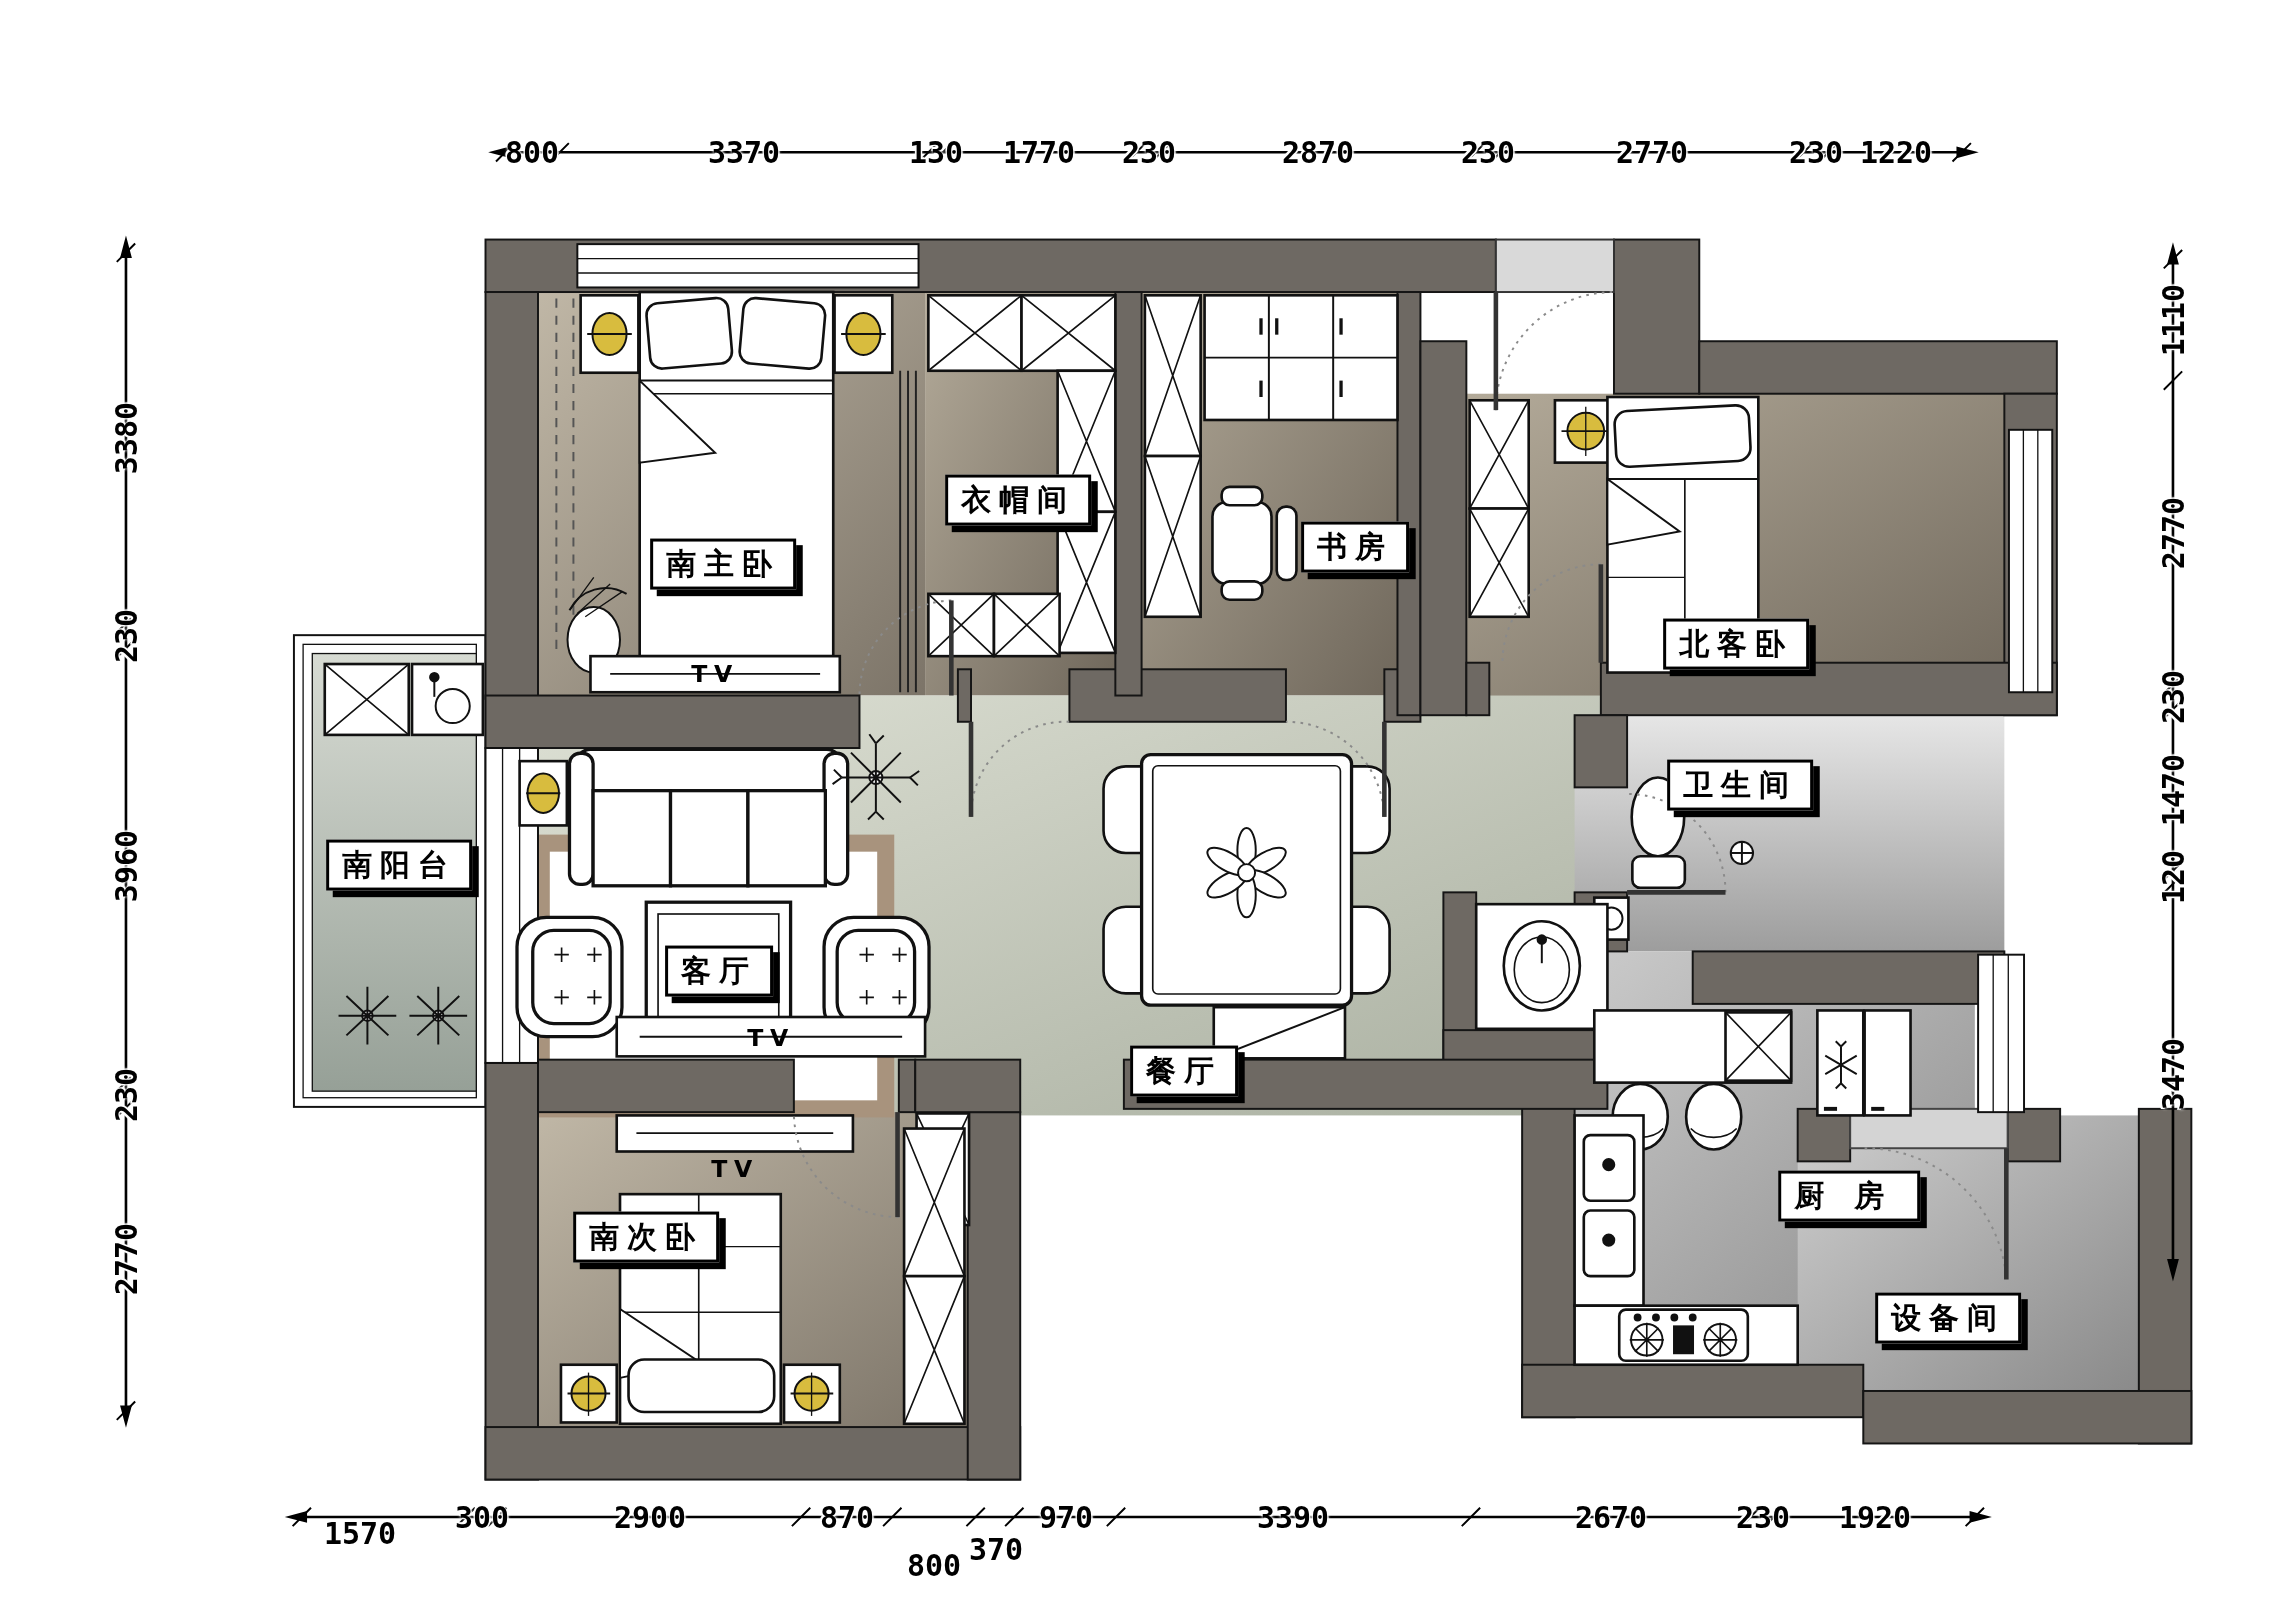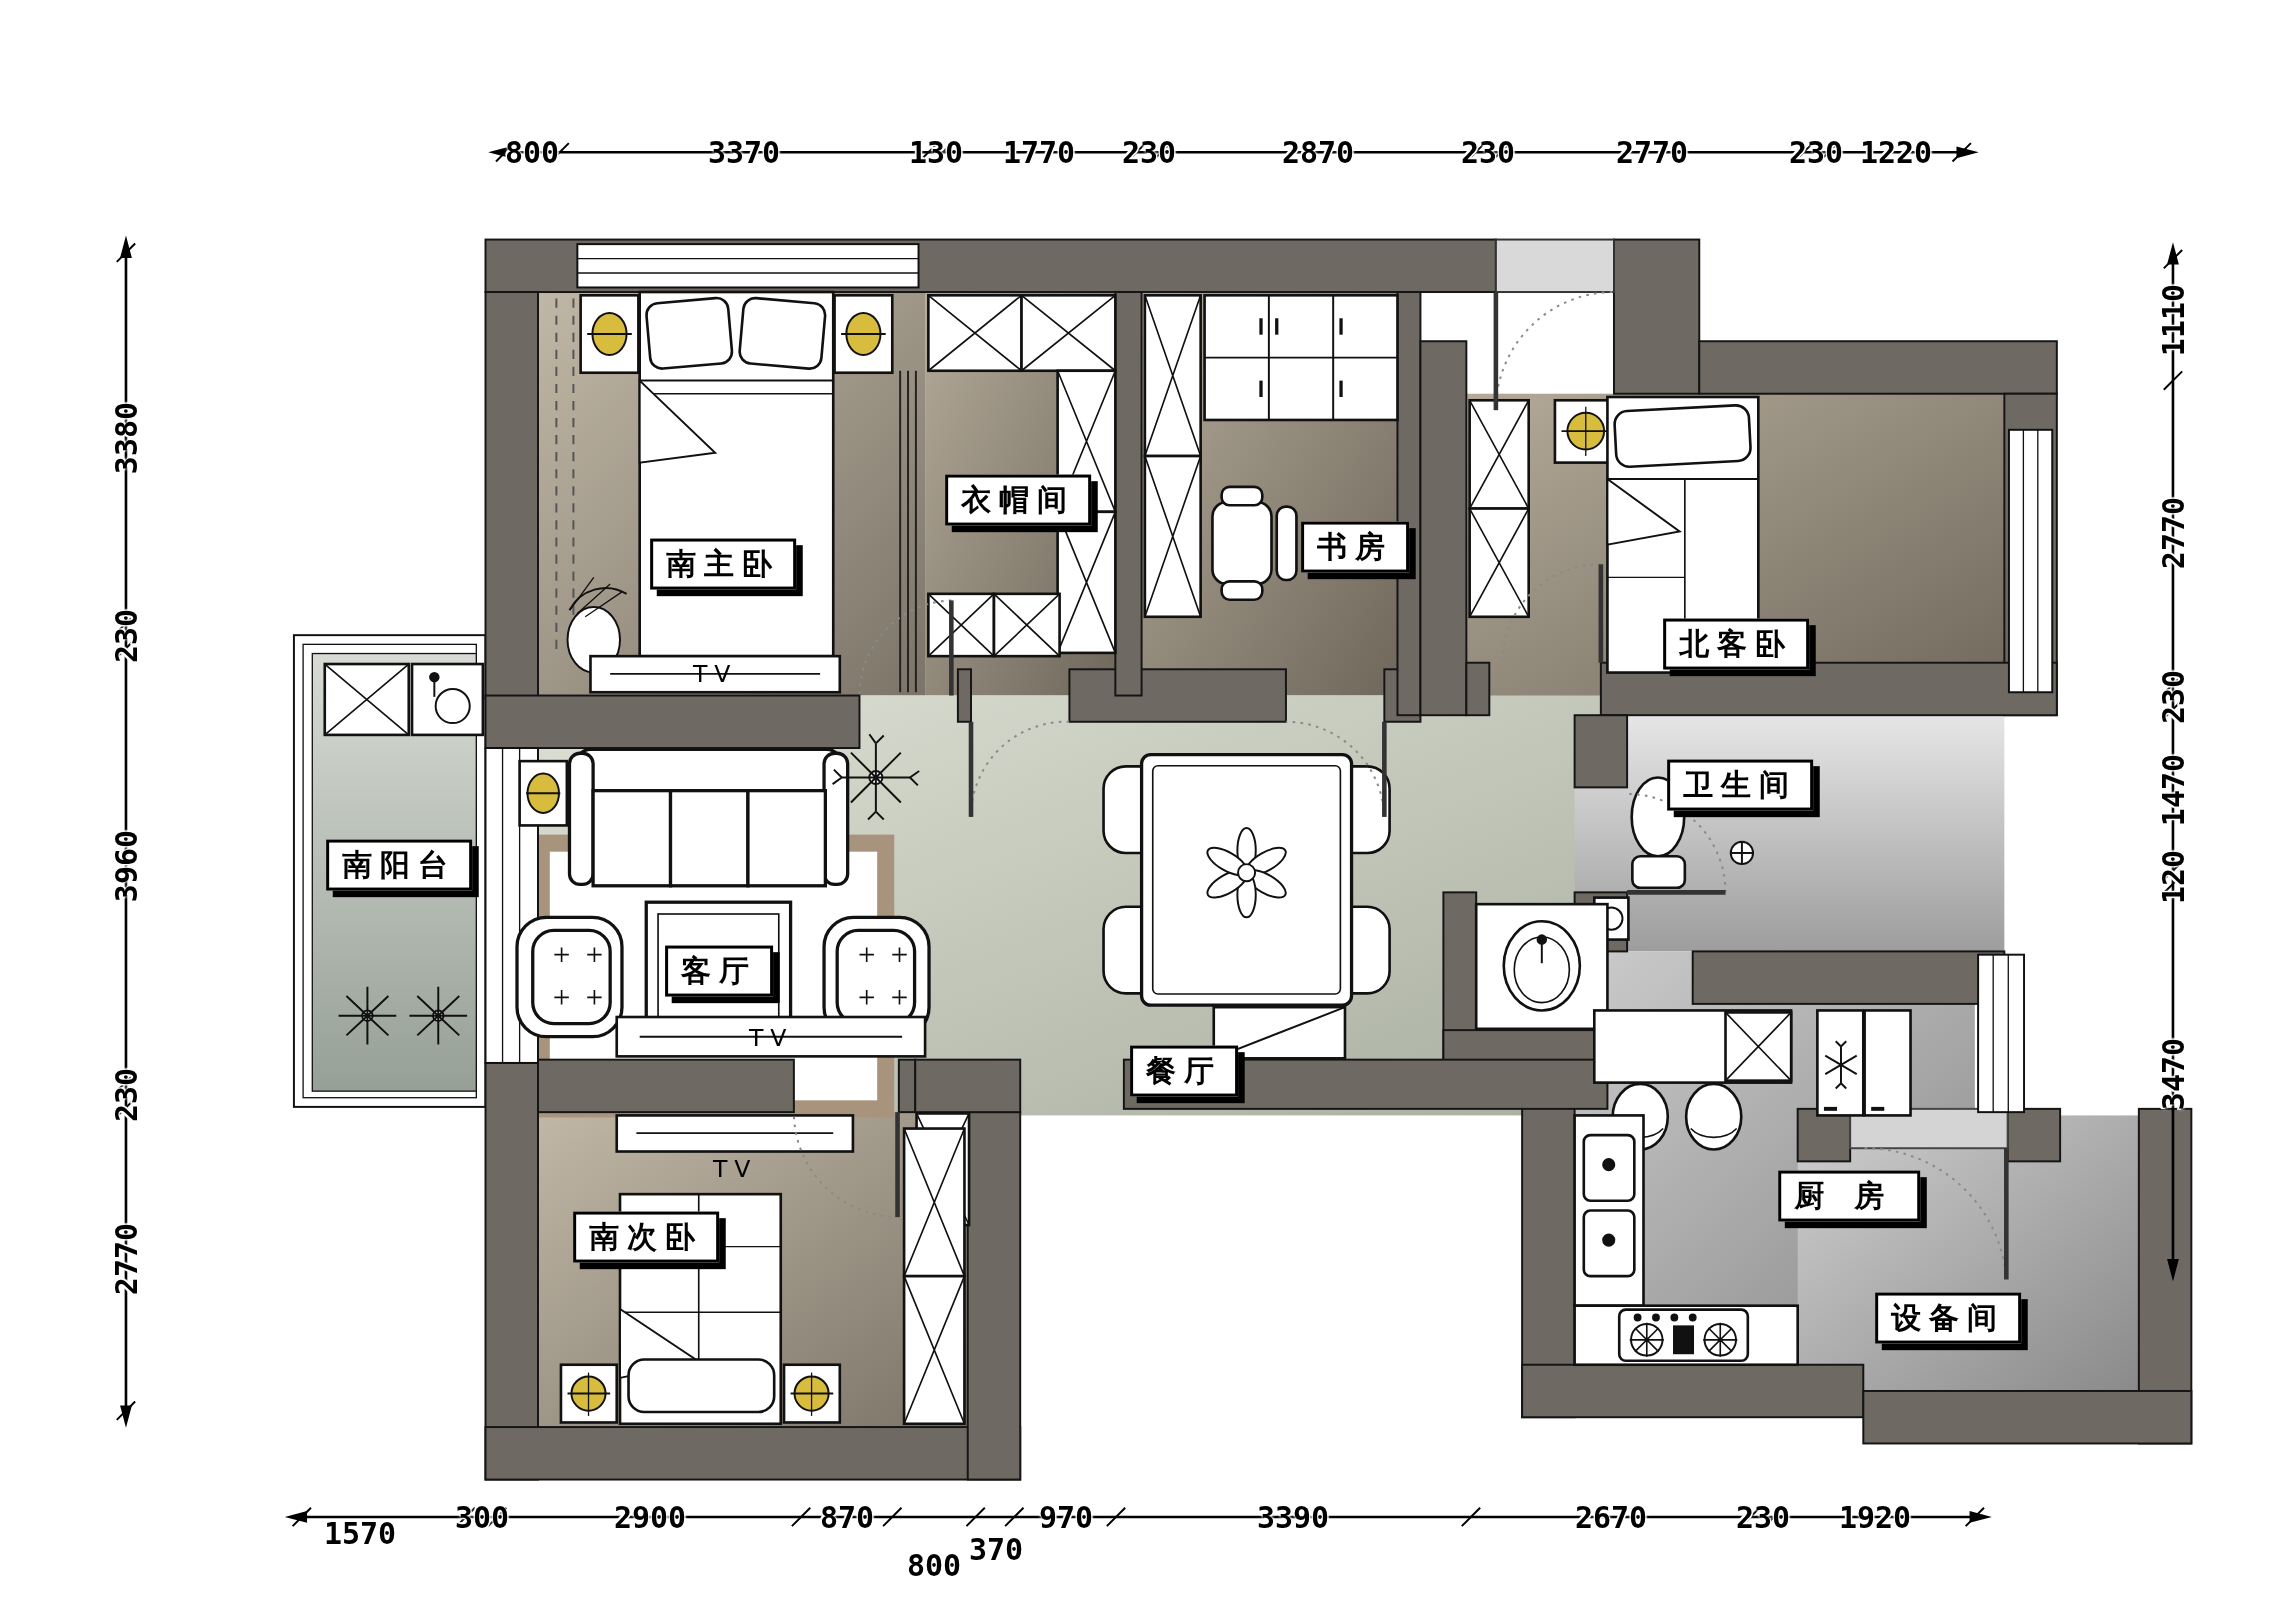"TV" .tv-label { font-weight: normal -> bold }
